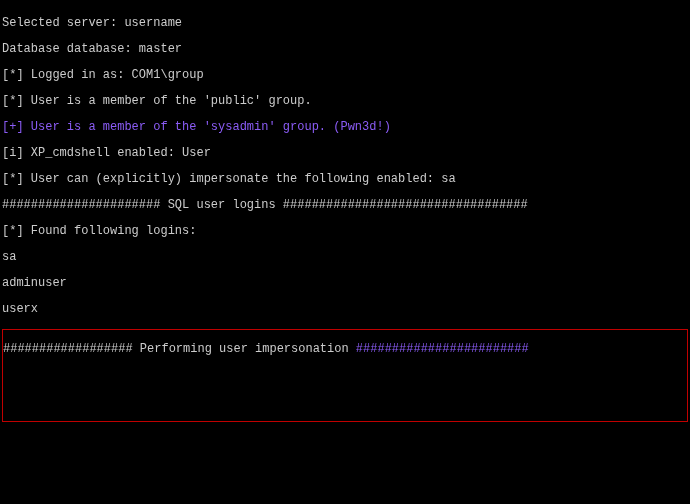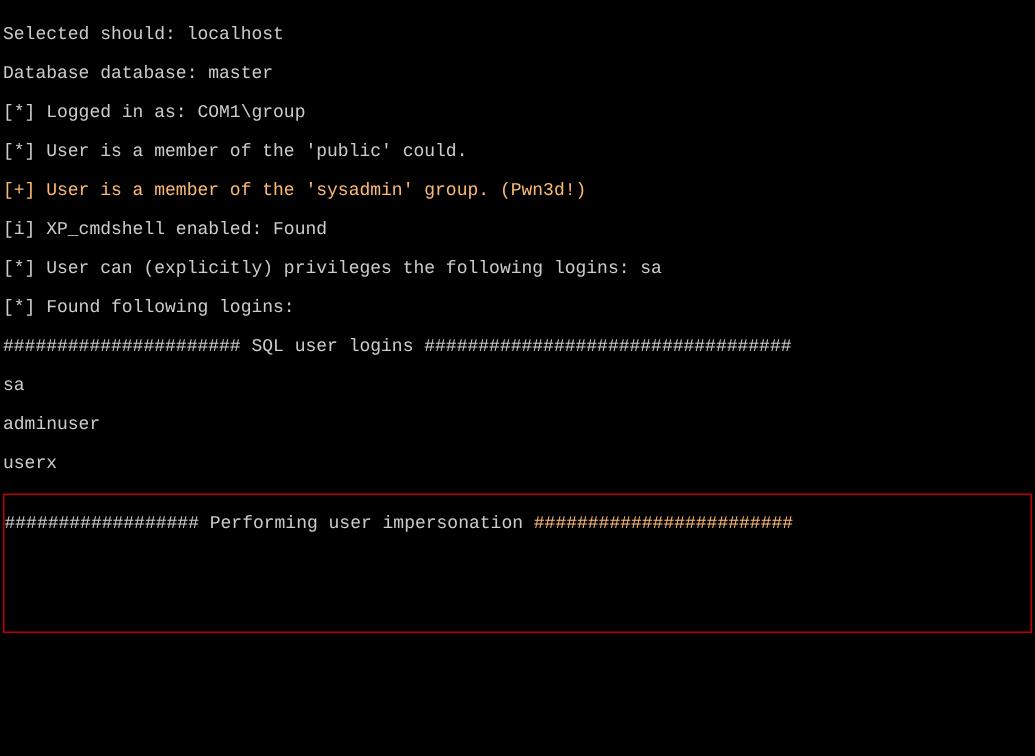"Selected should: localhost" span.line { text: should: localhost -> server: username }
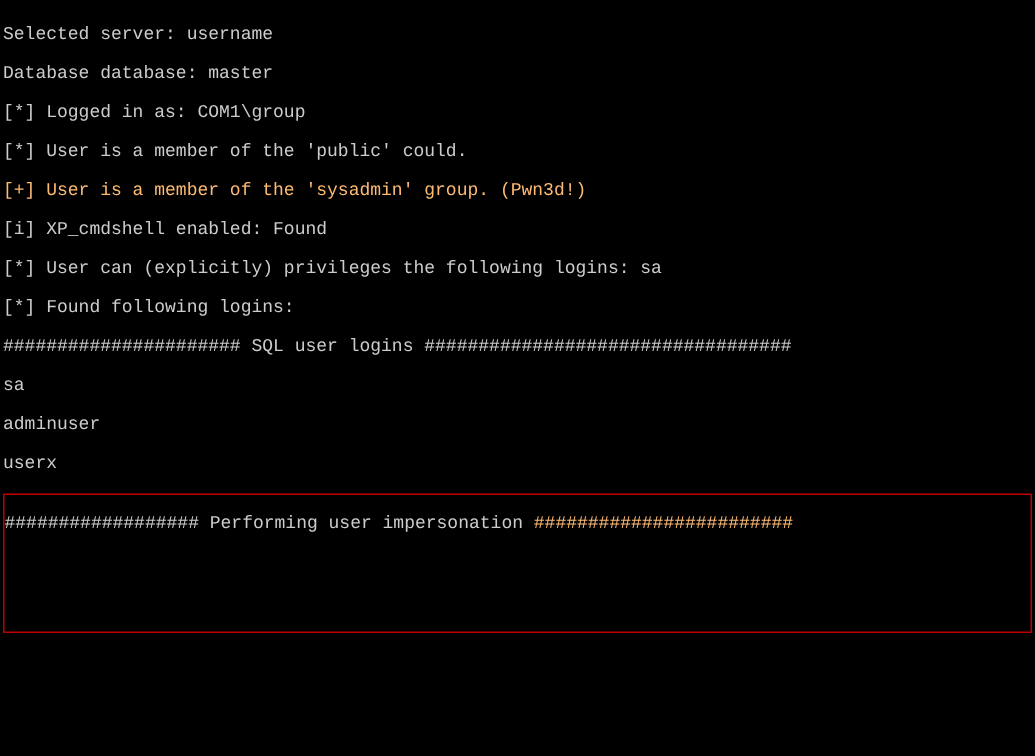"[*] User is a member" span.line { text: could -> group }
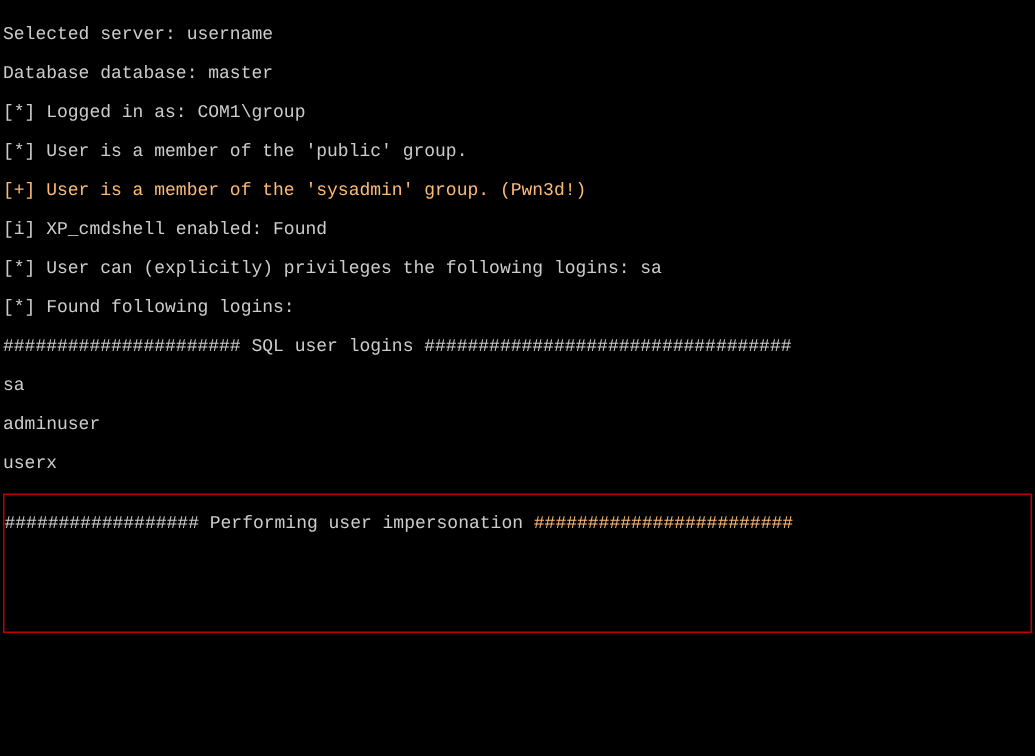"[+] User is a member" .orange { color: #fdba74 -> #8b5cf6 }
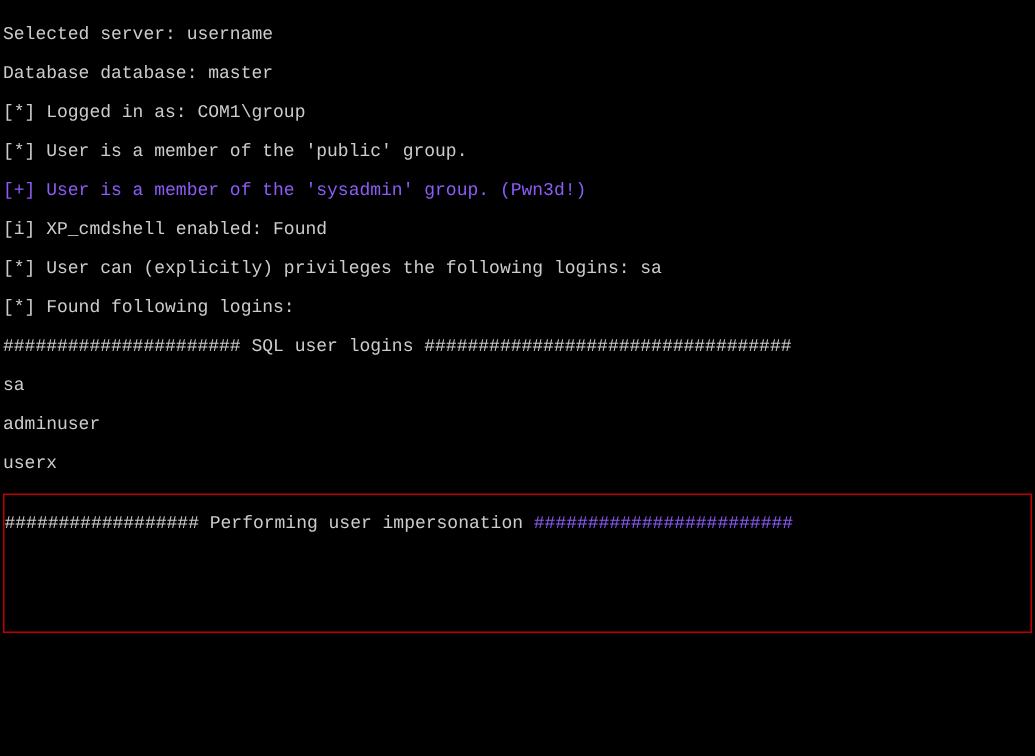"[i] XP_cmdshell enabled: Found" span.line { text: Found -> User }
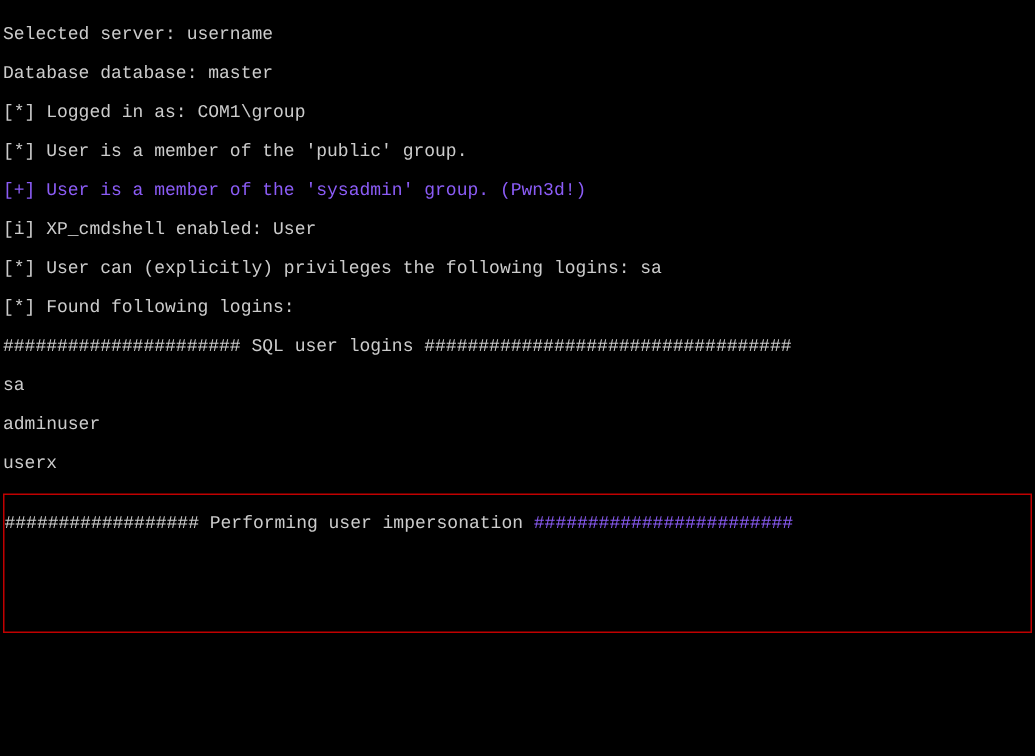"[*] User can (explicitly) privileges" span.line { text: privileges the following logins -> impersonate the following enabled }
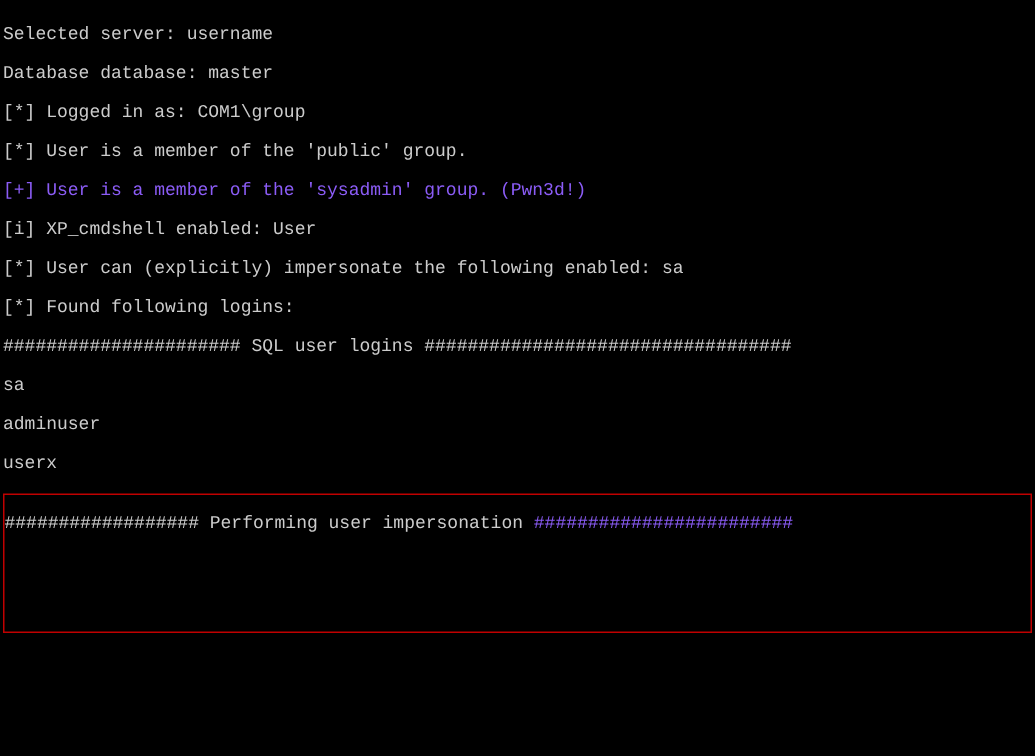"[*] Found following logins:" span.line { order: before "###################### SQL user logins" -> after "###################### SQL user logins" }
